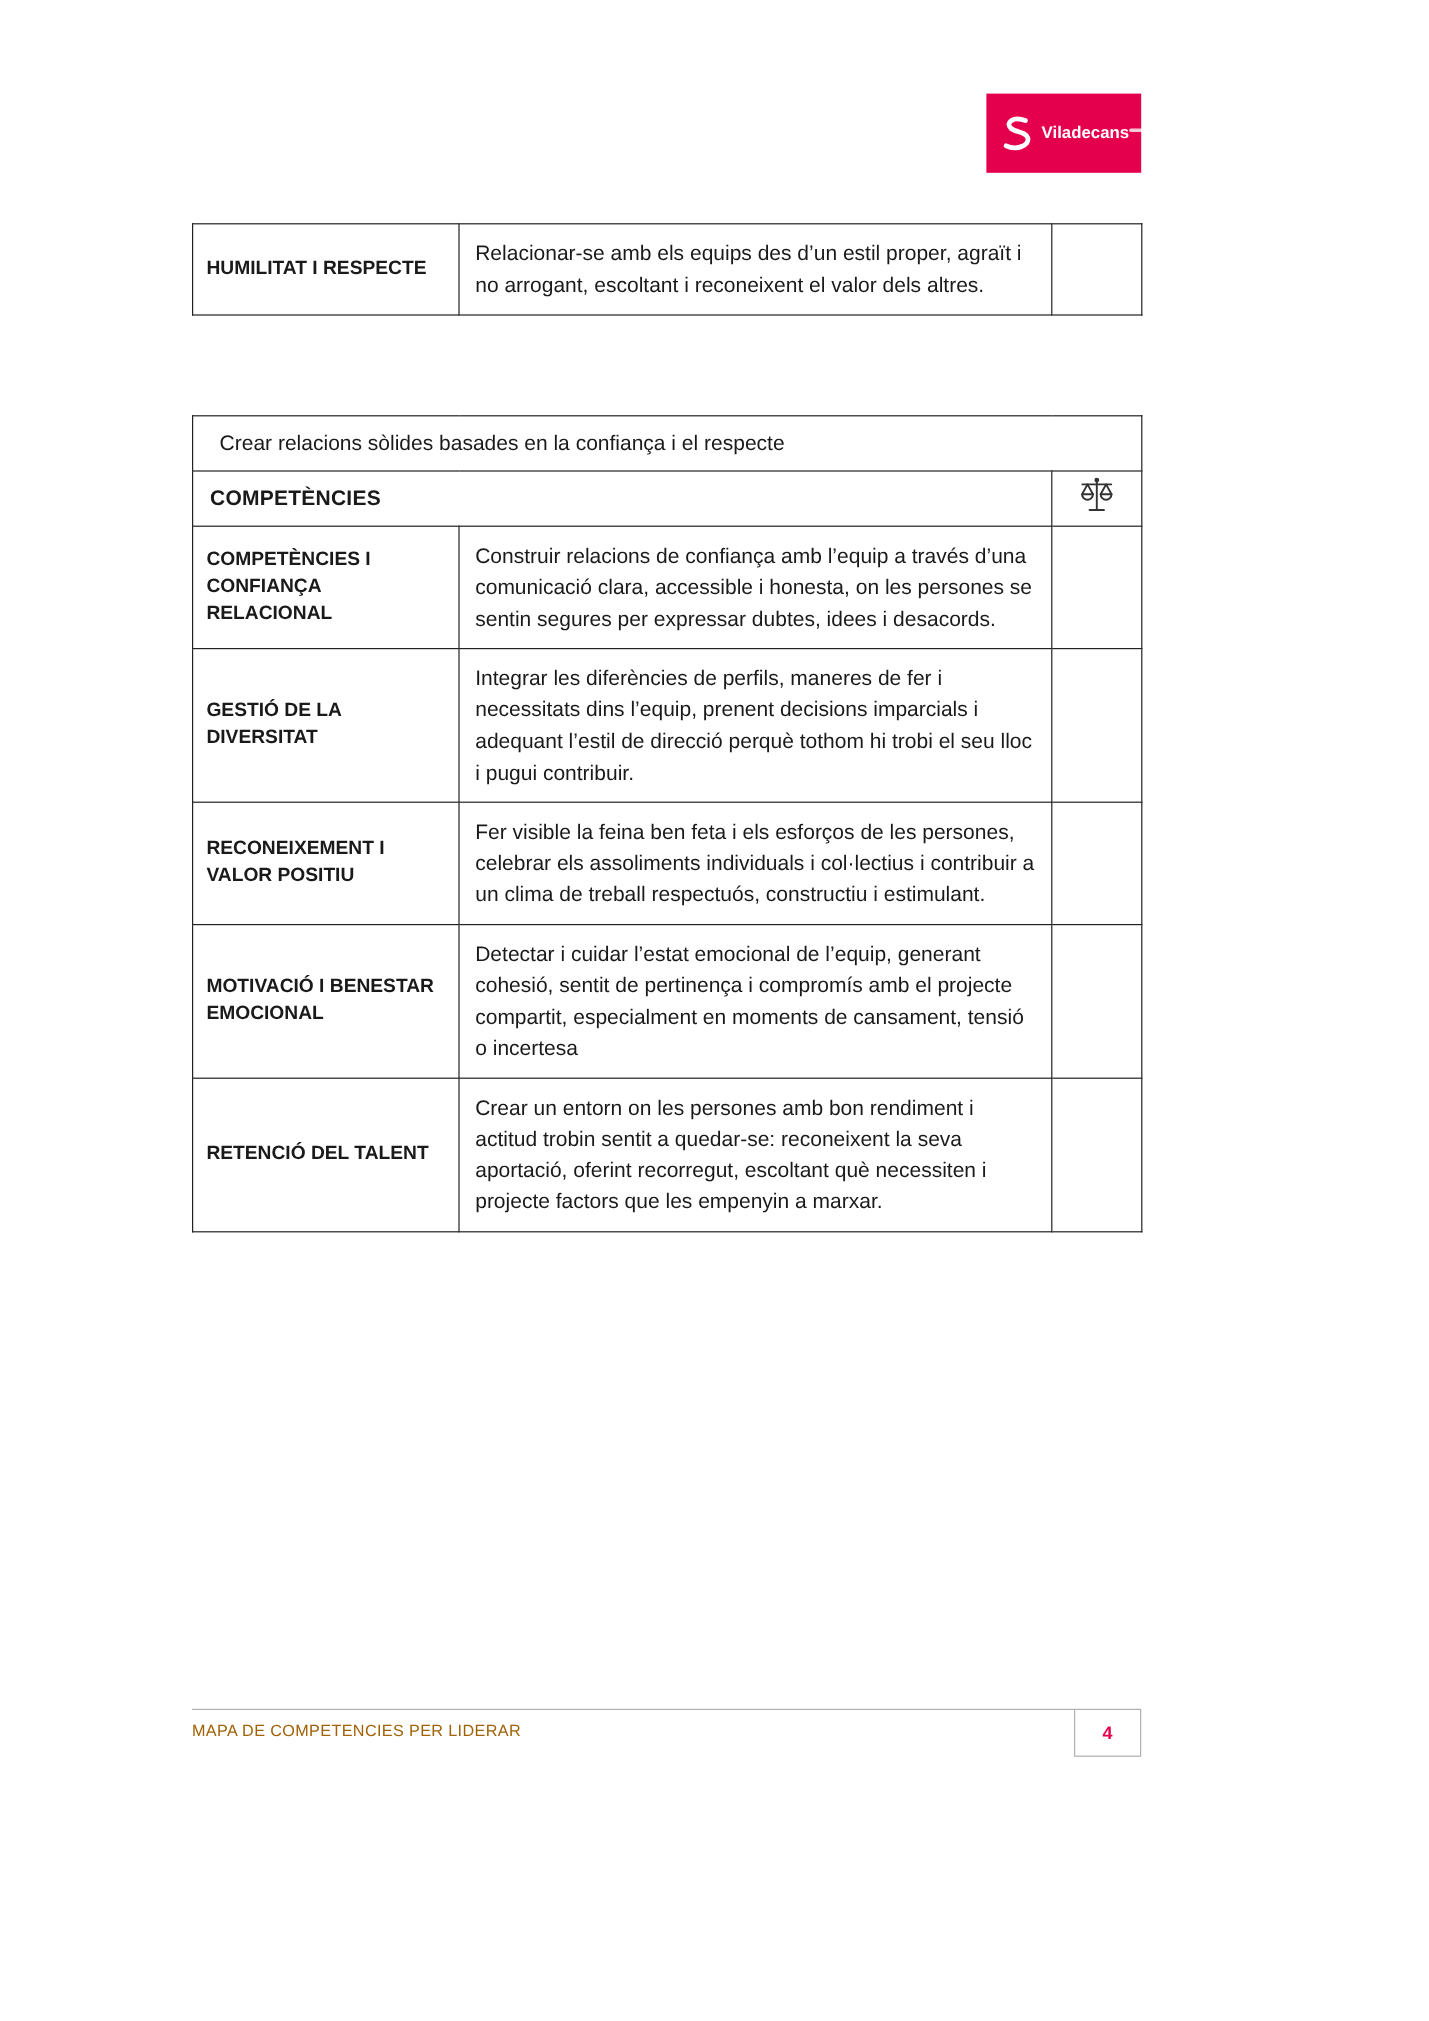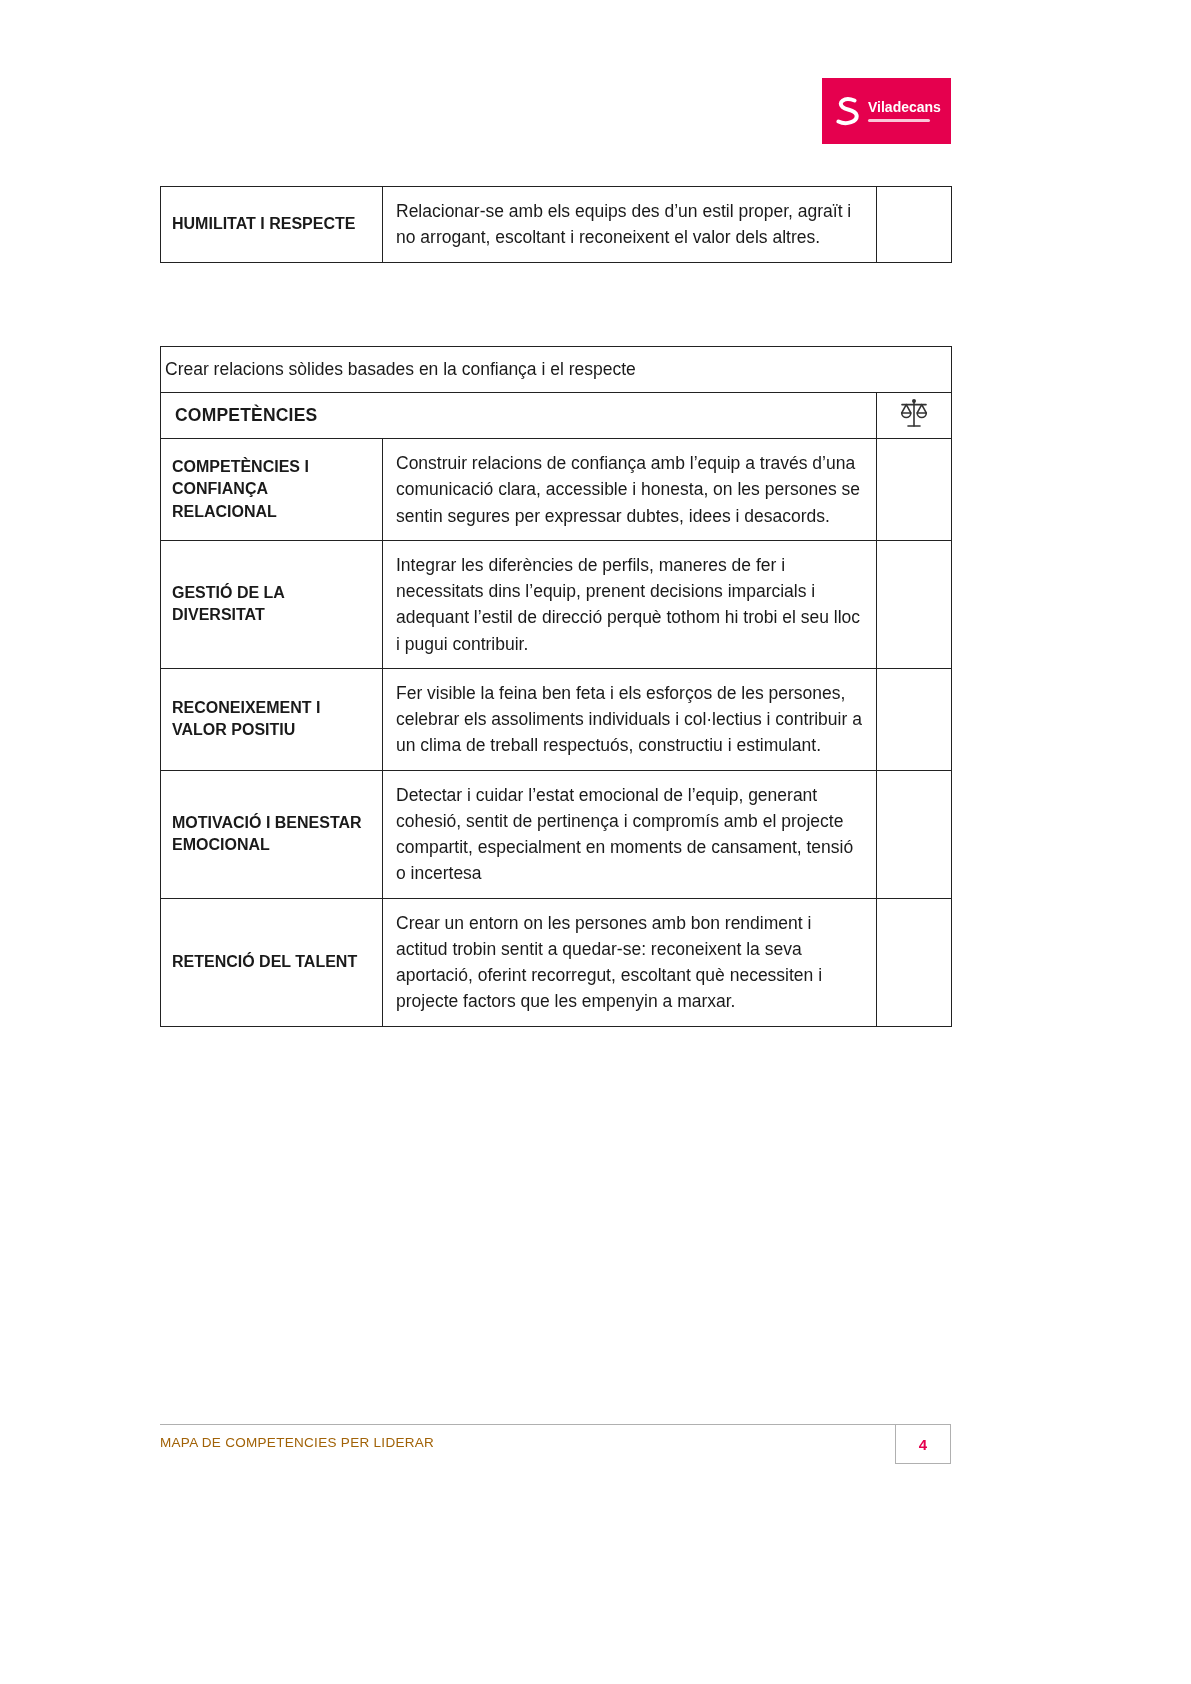"Viladecans" .logo-text { flex-direction: column -> row }
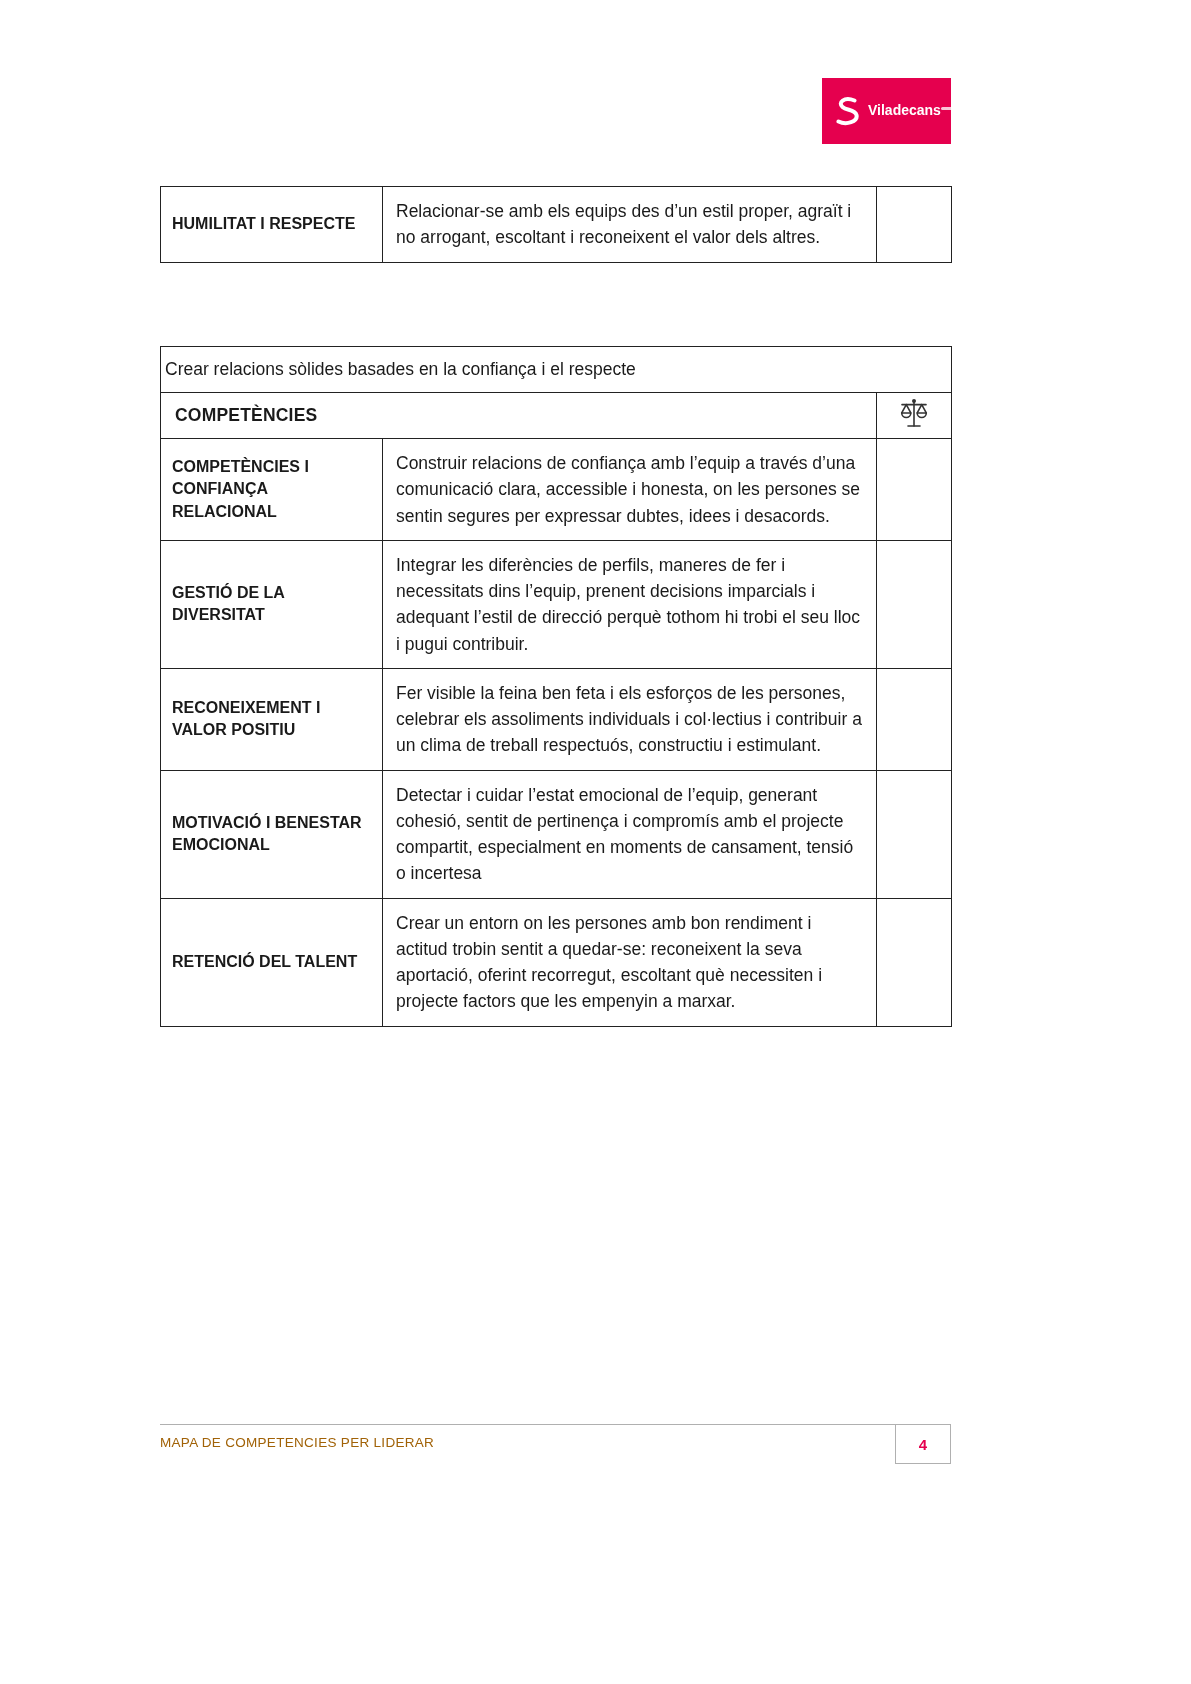"Crear relacions sòlides basades en" td.subtitle-cell { padding: 12px 4px -> 12px 22px }
